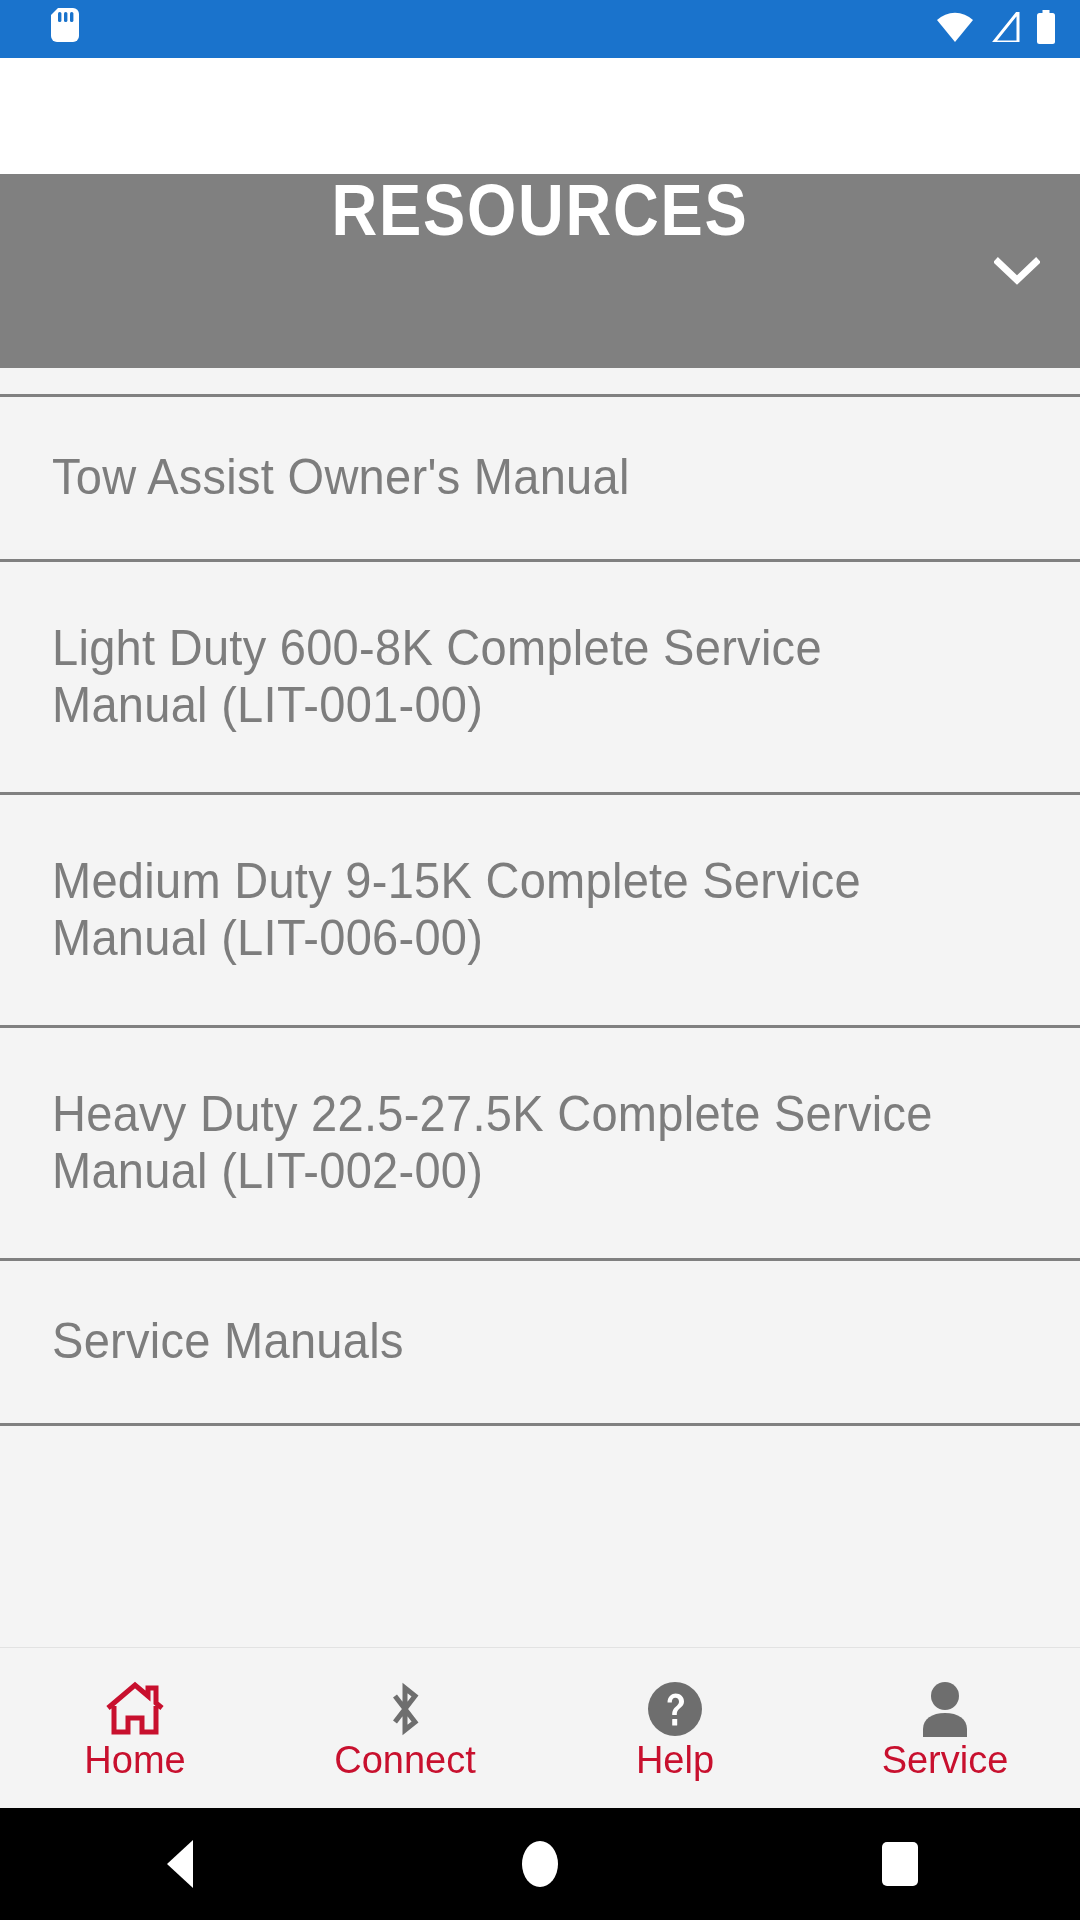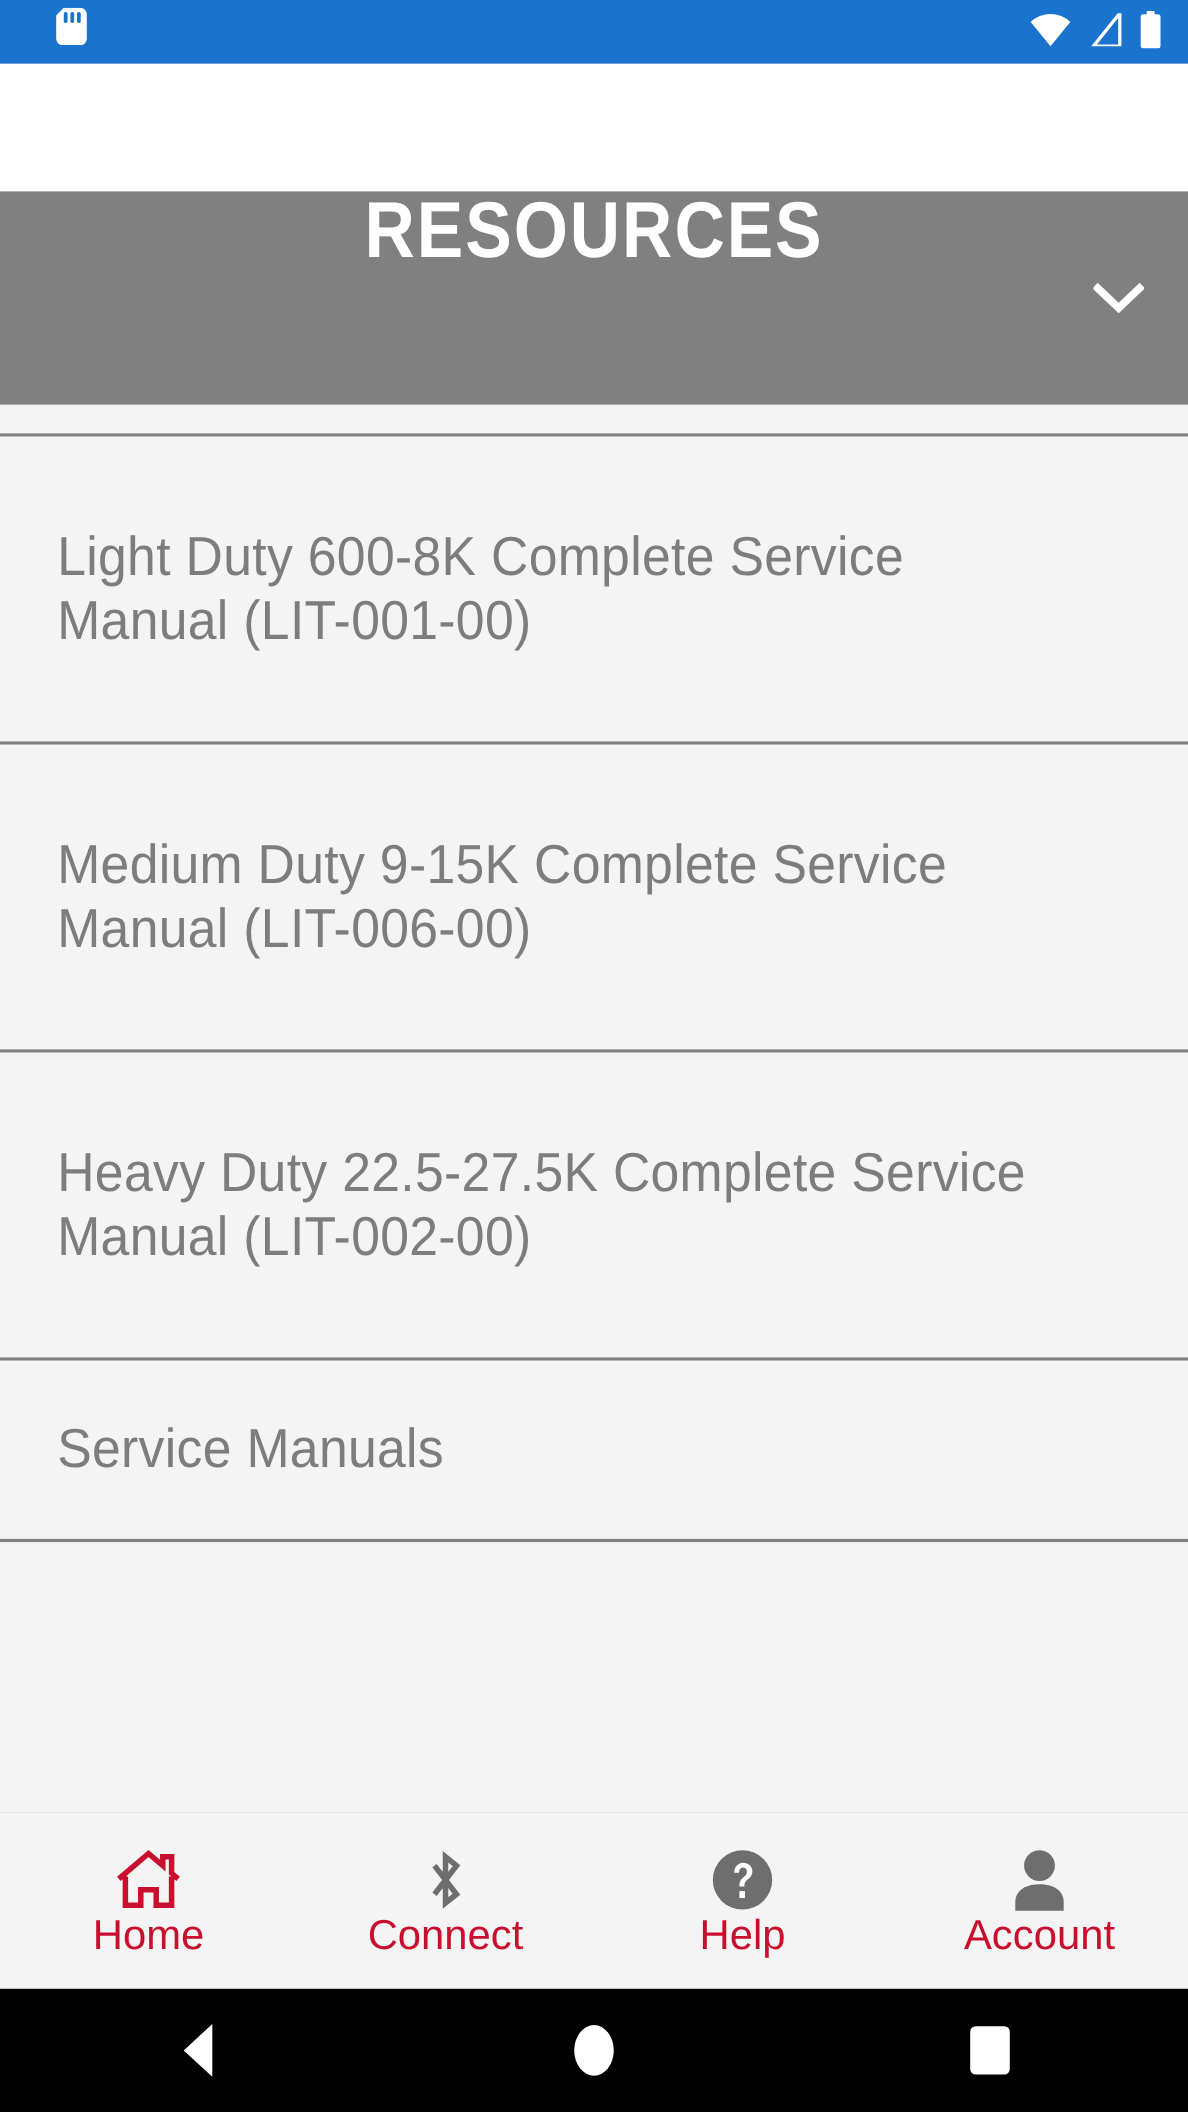"Tow Assist Owner's Manual" div.list-item { html: none -> <div> <span>Tow Assist Owner's Manual</span> </div> }
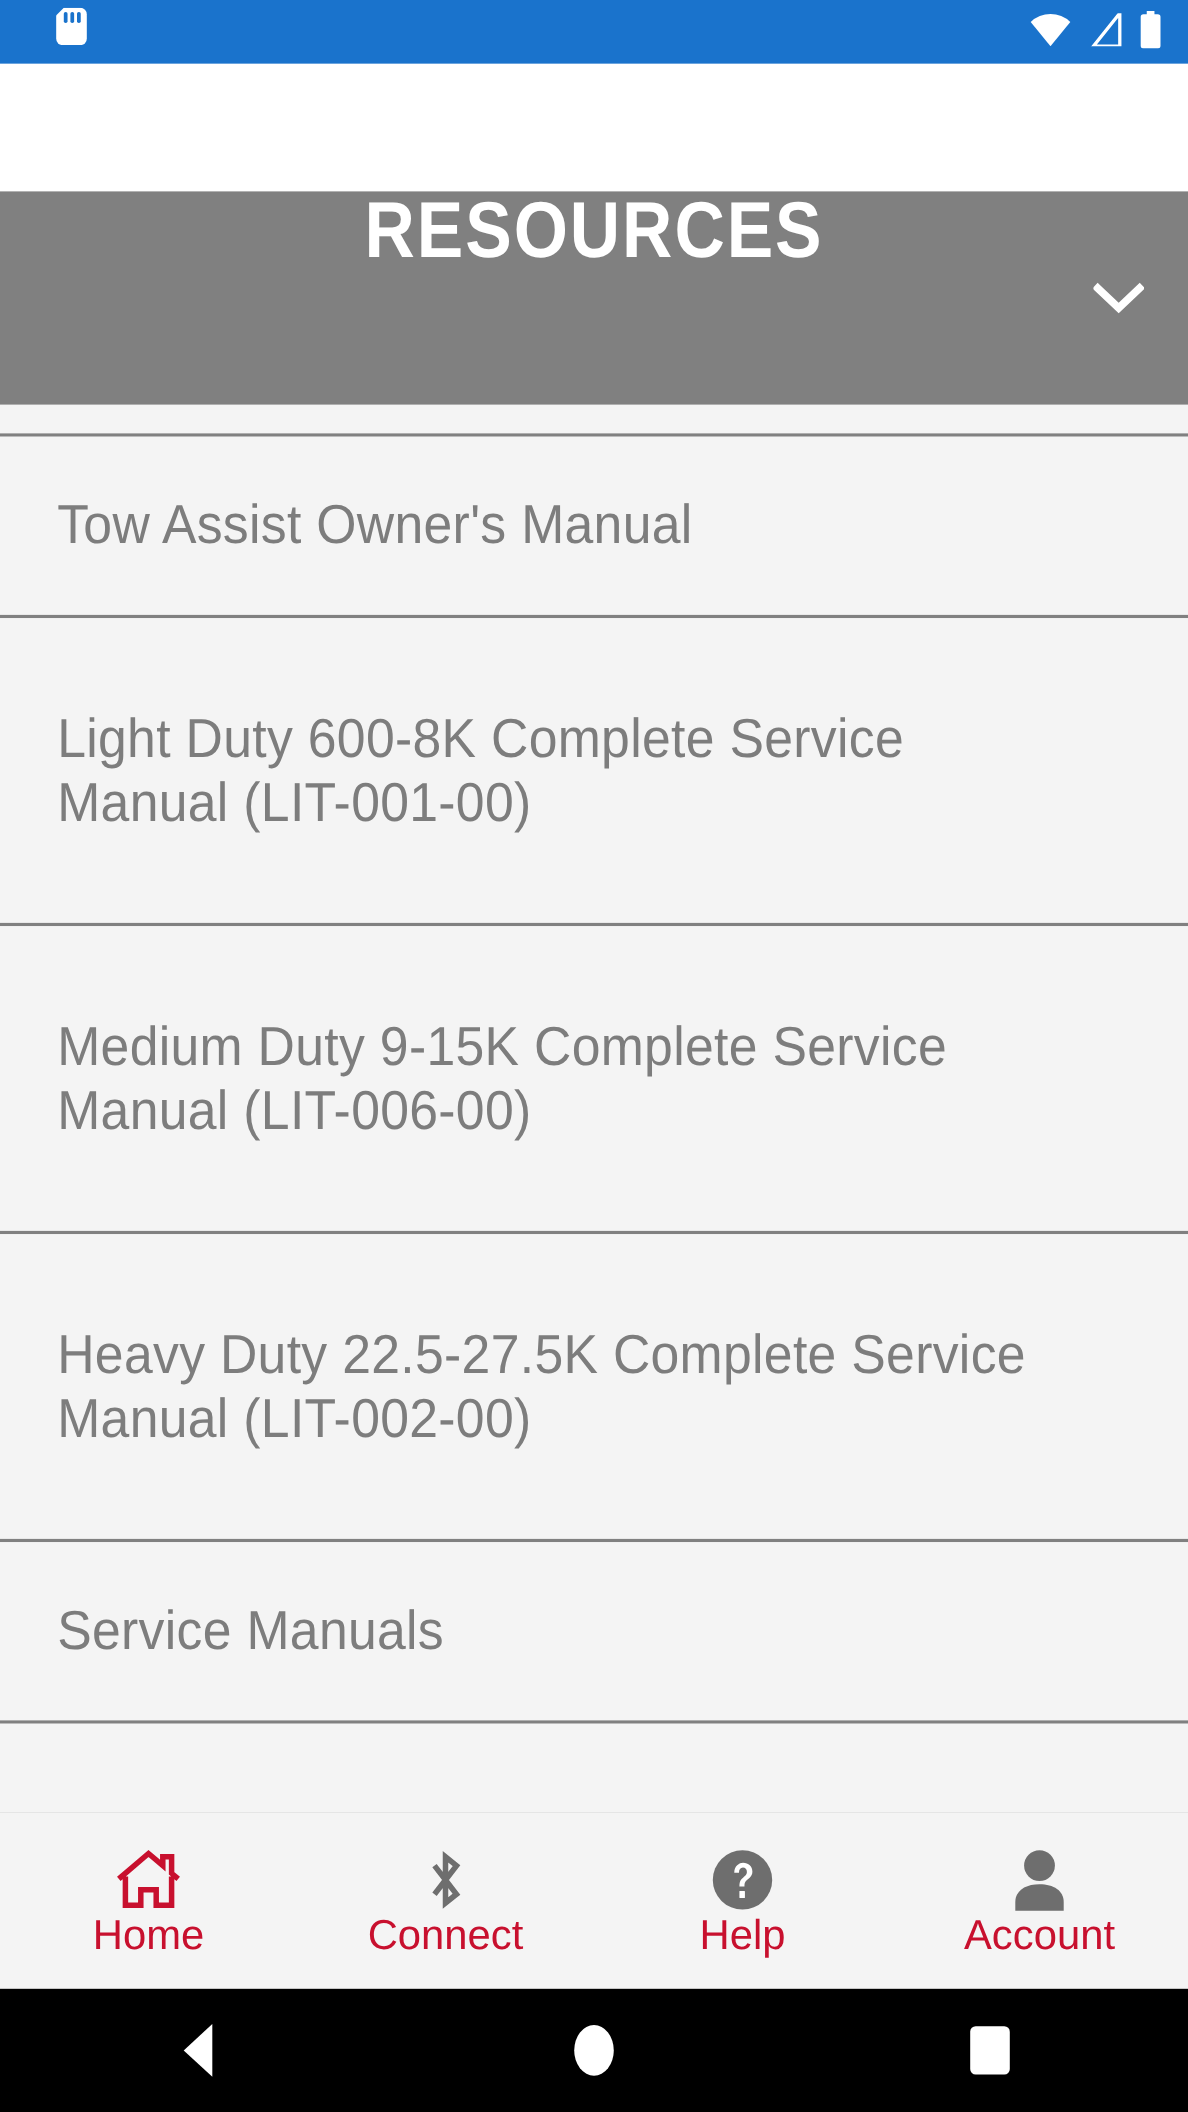"Light Duty 600-8K Complete Service" .list-item.double { height: 280px -> 233px }
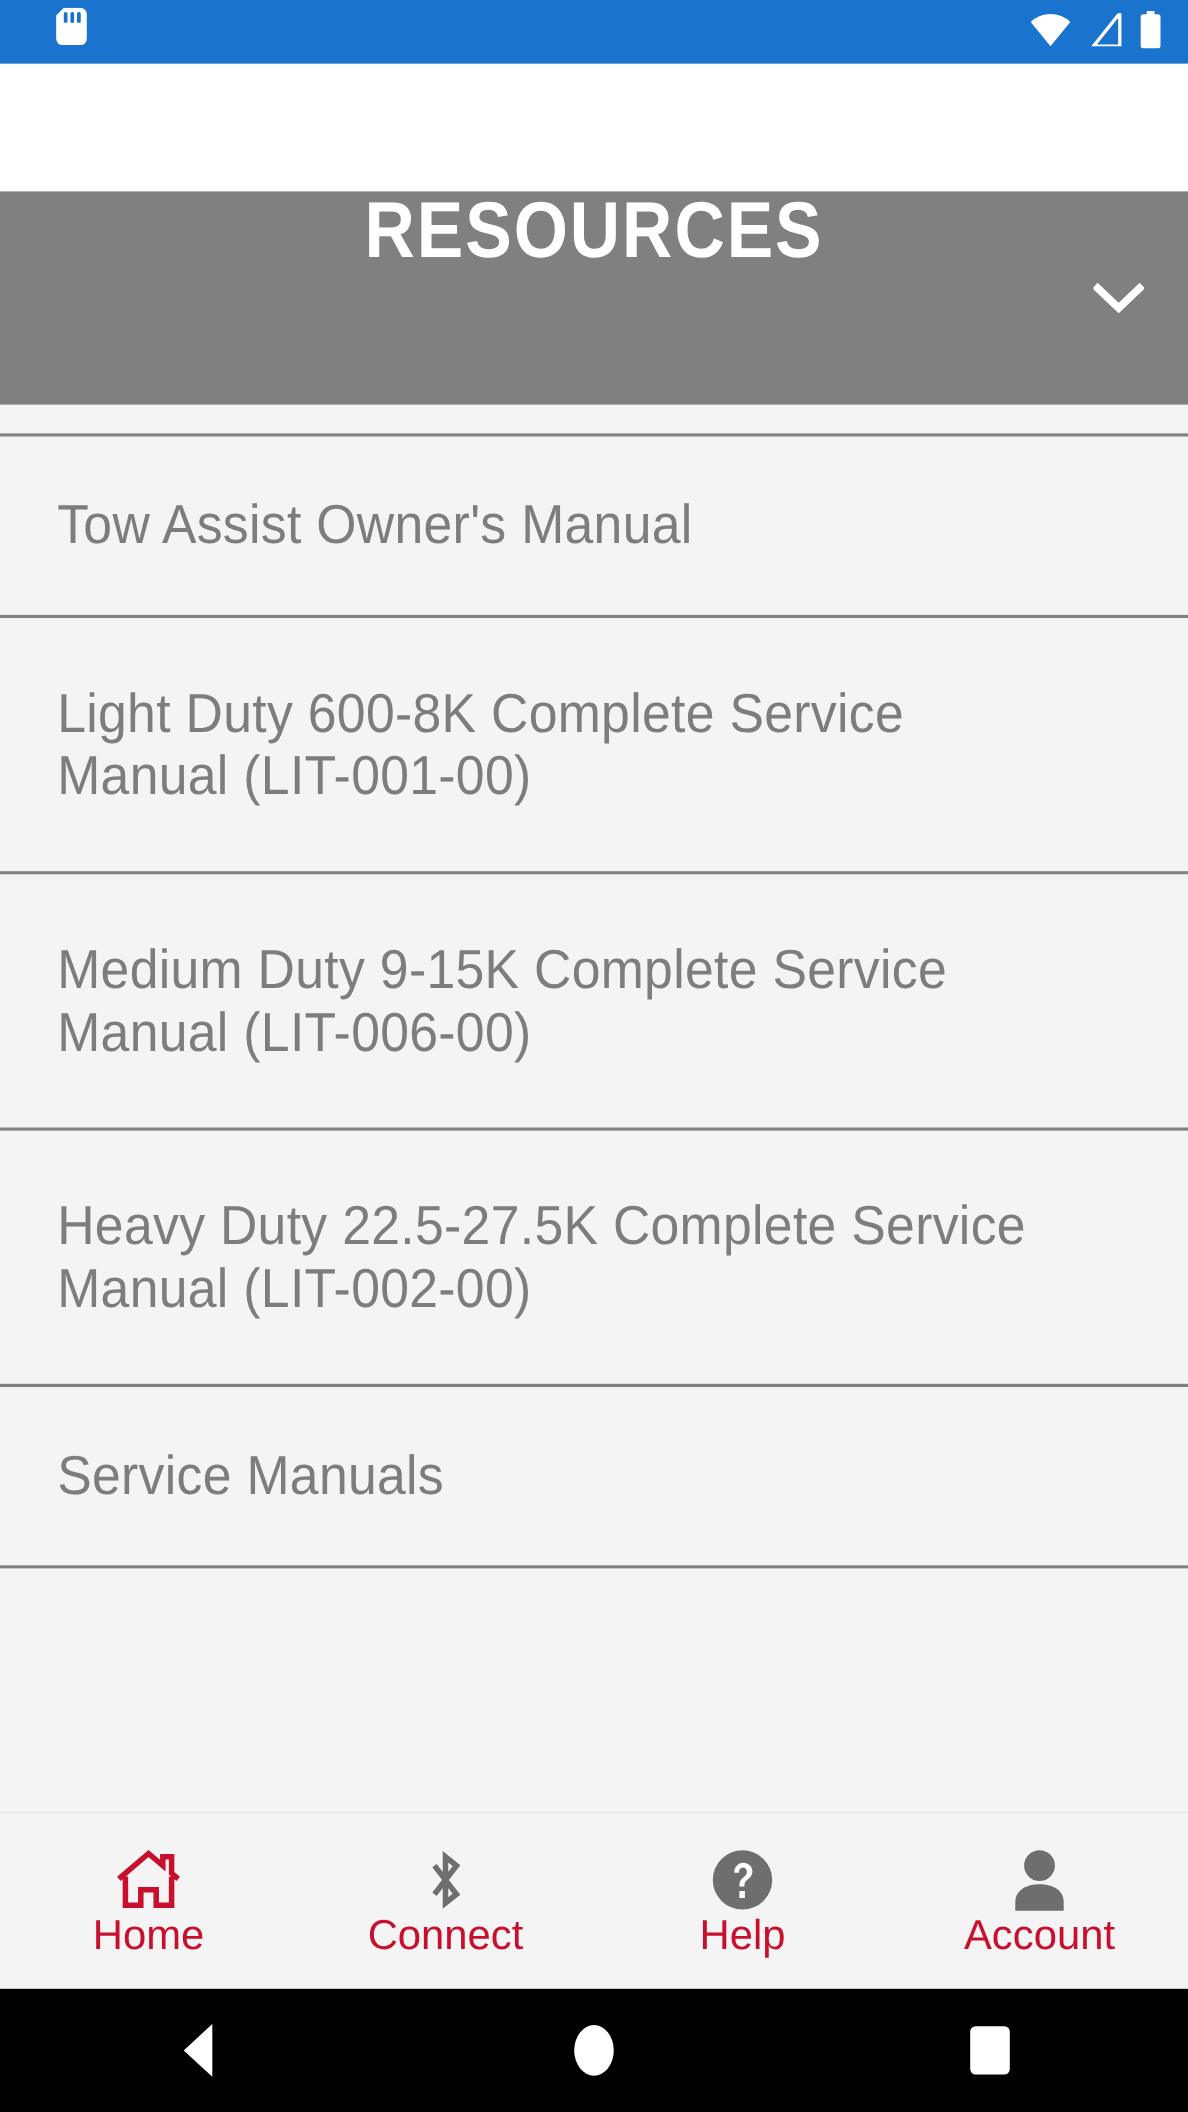"Account" span.nav-label { text: Account -> Service }
